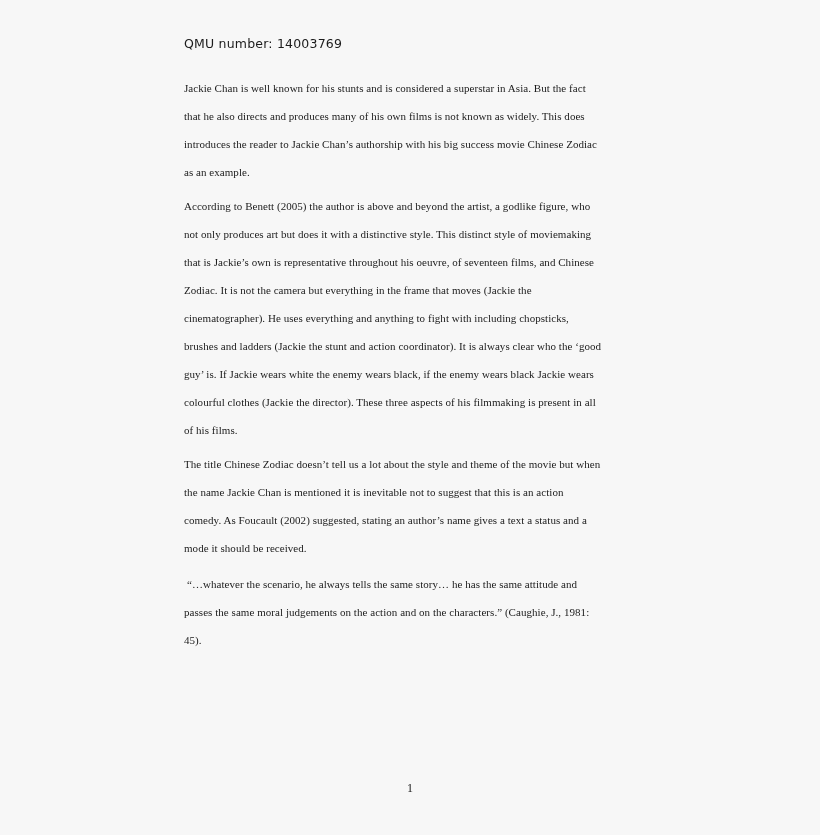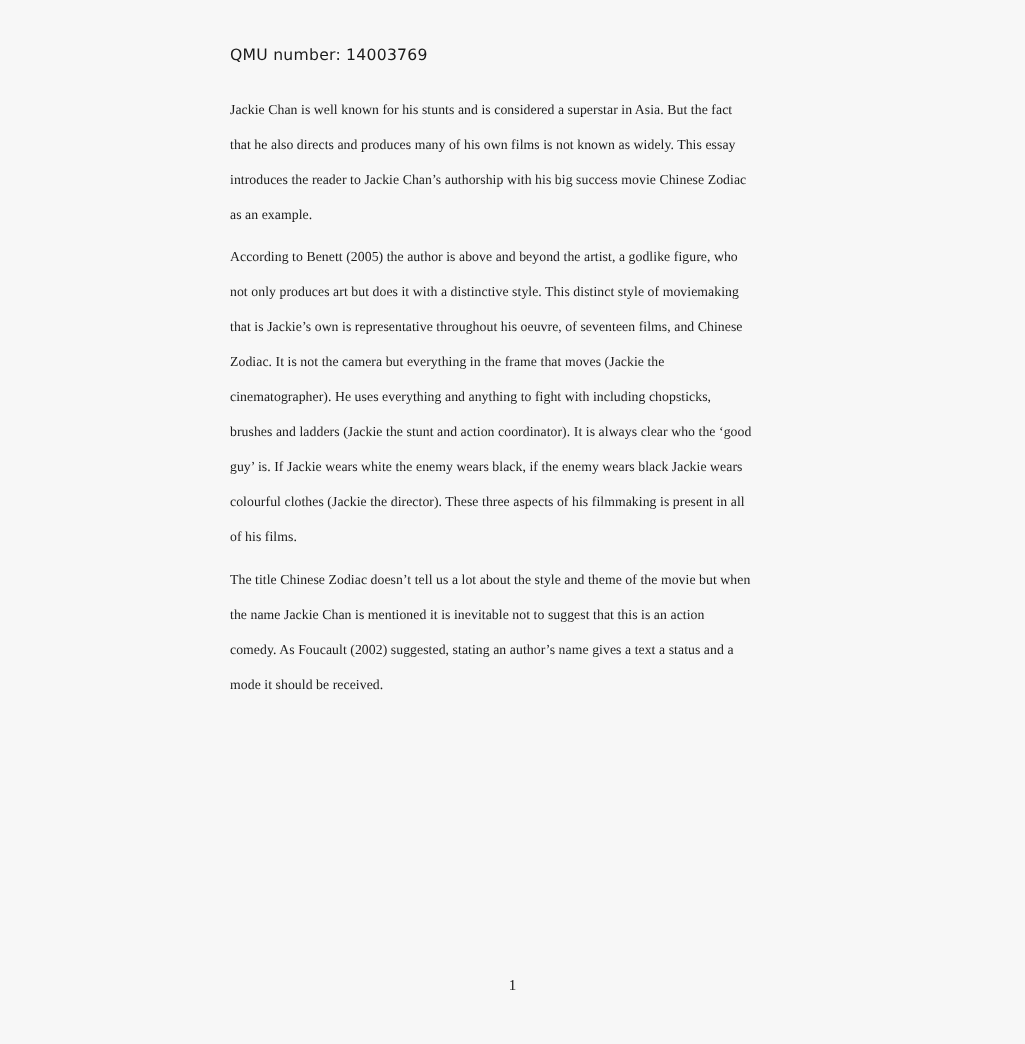"Jackie Chan is well known" div.para { text: essay -> does }
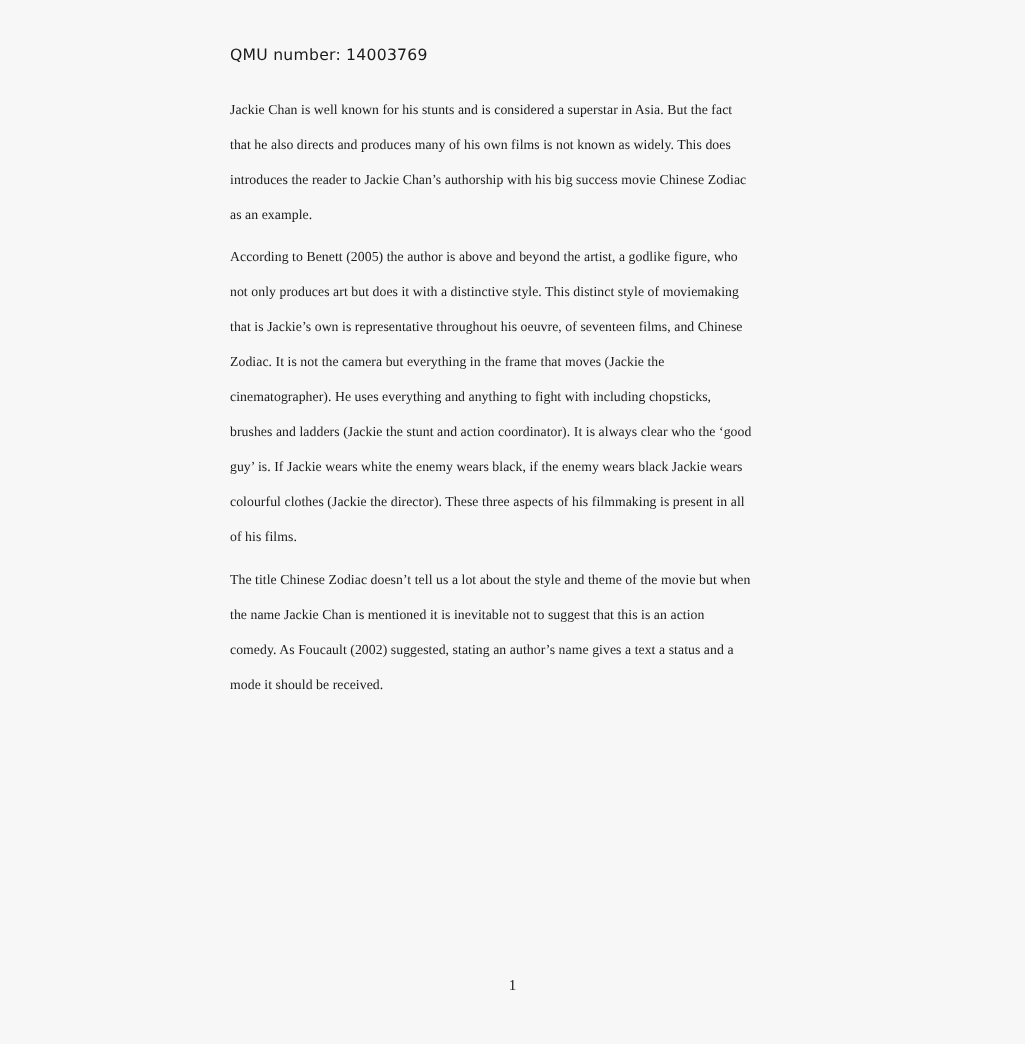"“…whatever the scenario, he always" div.para { html: none -> <div>“…whatever the scenario, he always tells the same story… he has the same attitude and passes the same moral judgements on the action and on the characters.” (Caughie, J., 1981: 45).</div> }
